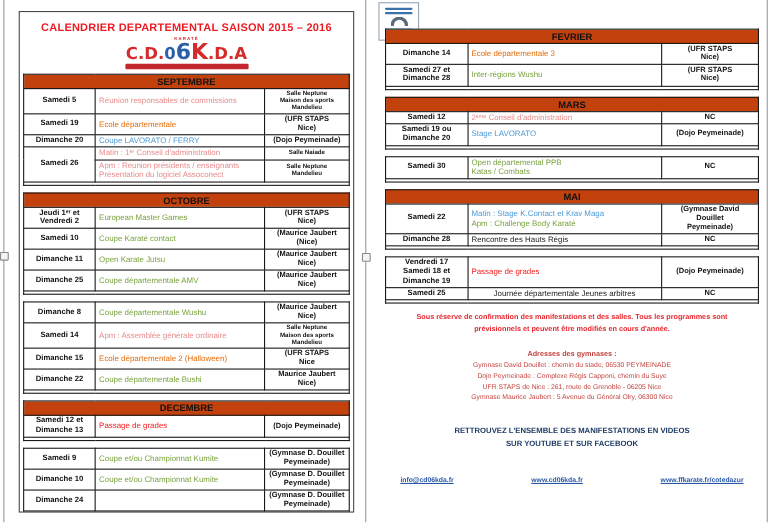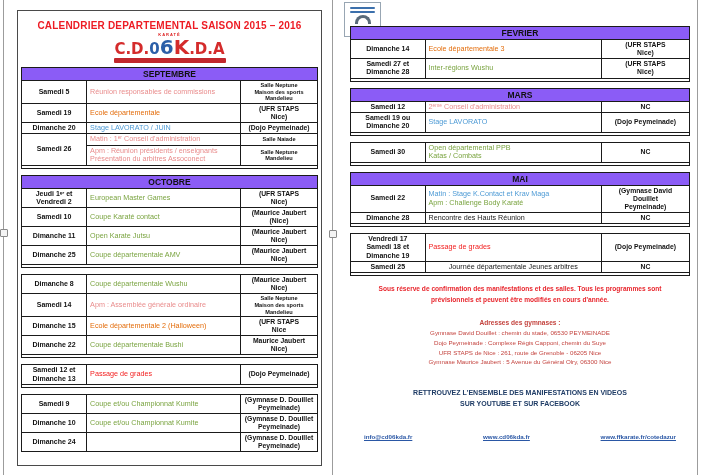"FEVRIER" td.mhead { background: #8b5cf6 -> #c2410c }
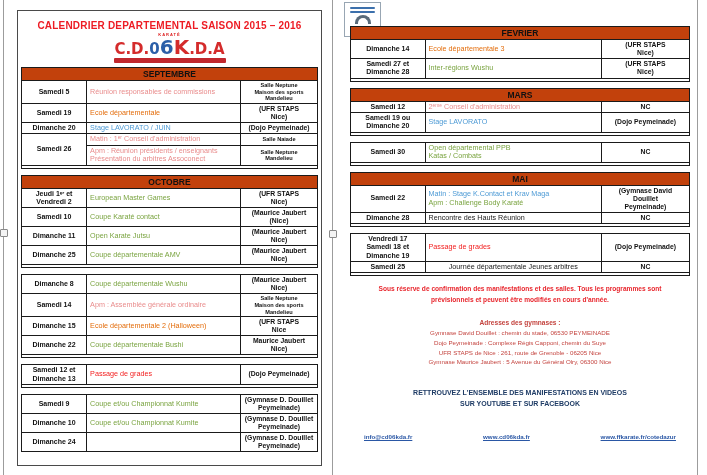"Stage LAVORATO / JUIN" div { text: Stage LAVORATO / JUIN -> Coupe LAVORATO / FERRY }
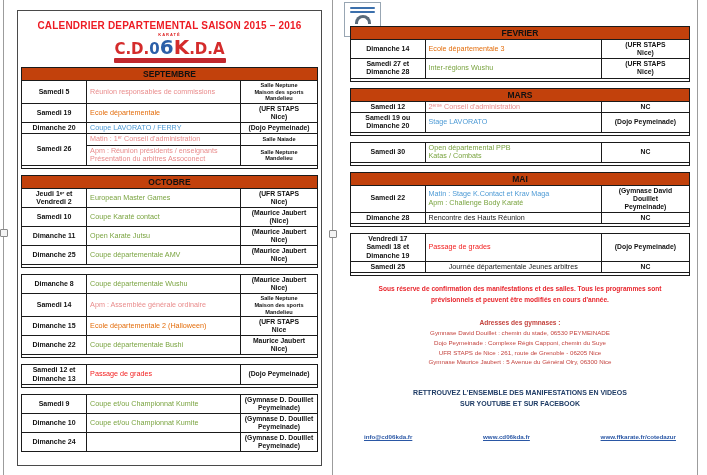"Présentation du arbitres Assoconect" div { text: arbitres -> logiciel }
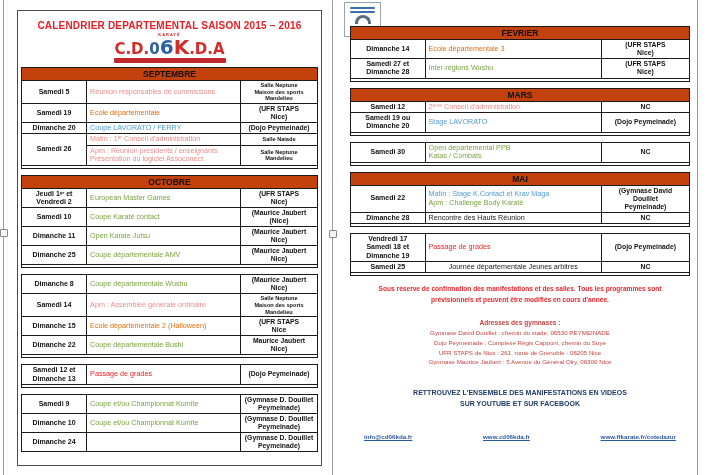"Rencontre des Hauts Réunion" div { text: Réunion -> Régis }
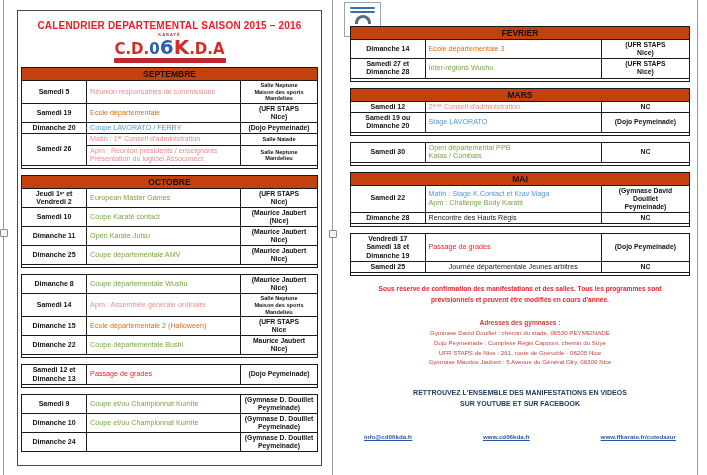"DECEMBRE" tr { html: none -> <tr> <td>DECEMBRE</td> </tr> }
